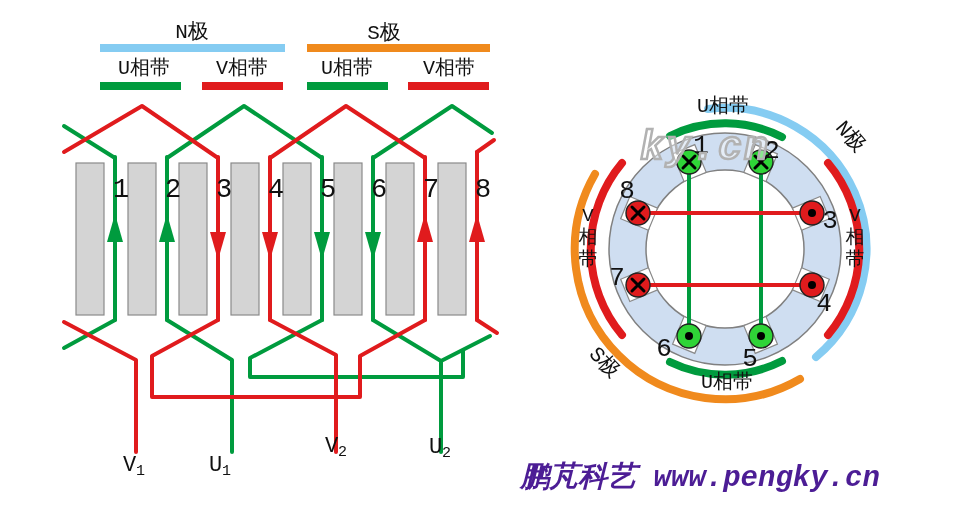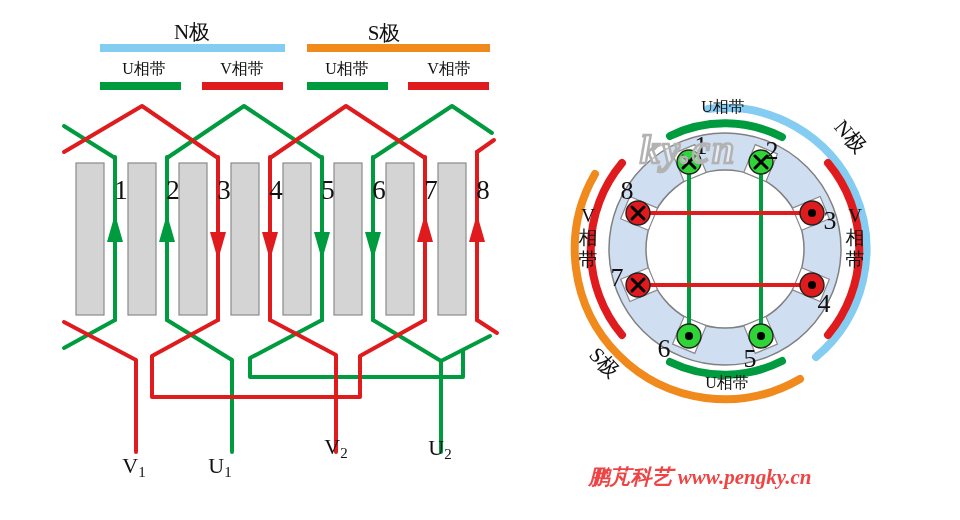"N极" #stage { font-family: Liberation Serif, serif -> Liberation Mono, monospace }
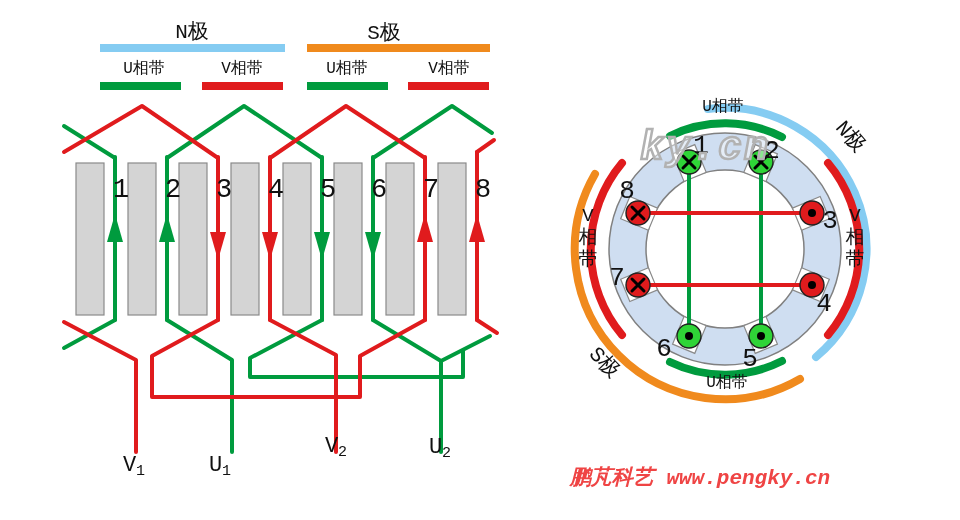"U相带" .lbl { font-size: 16px -> 20px }
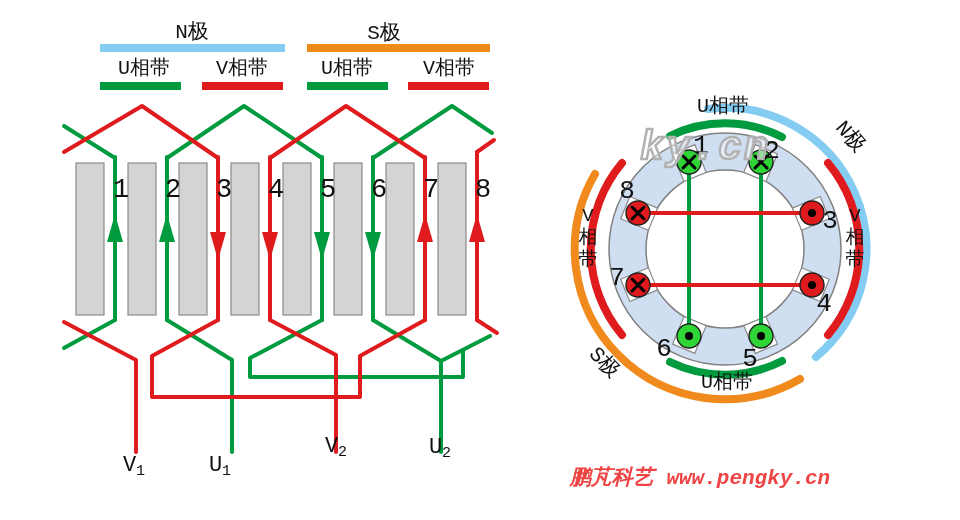"鹏芃科艺 www.pengky.cn" .footer { color: #ef4444 -> #4c1d95; font-size: 21px -> 29px }
